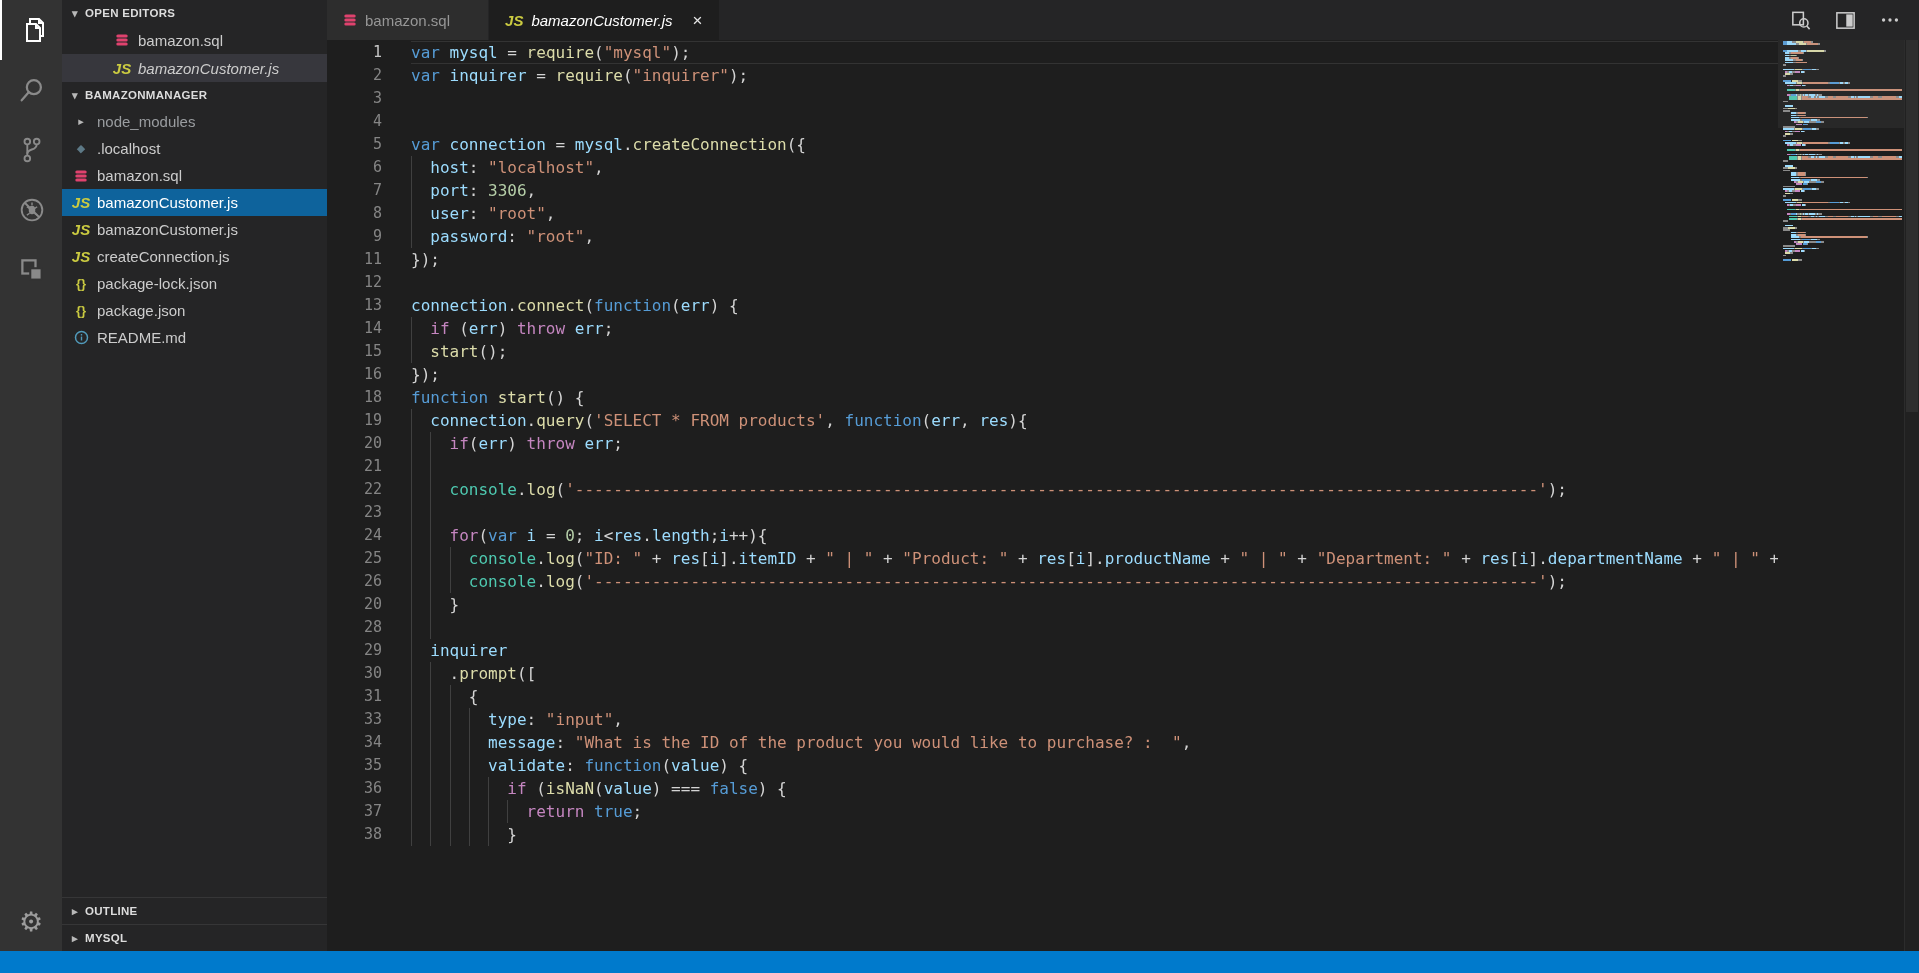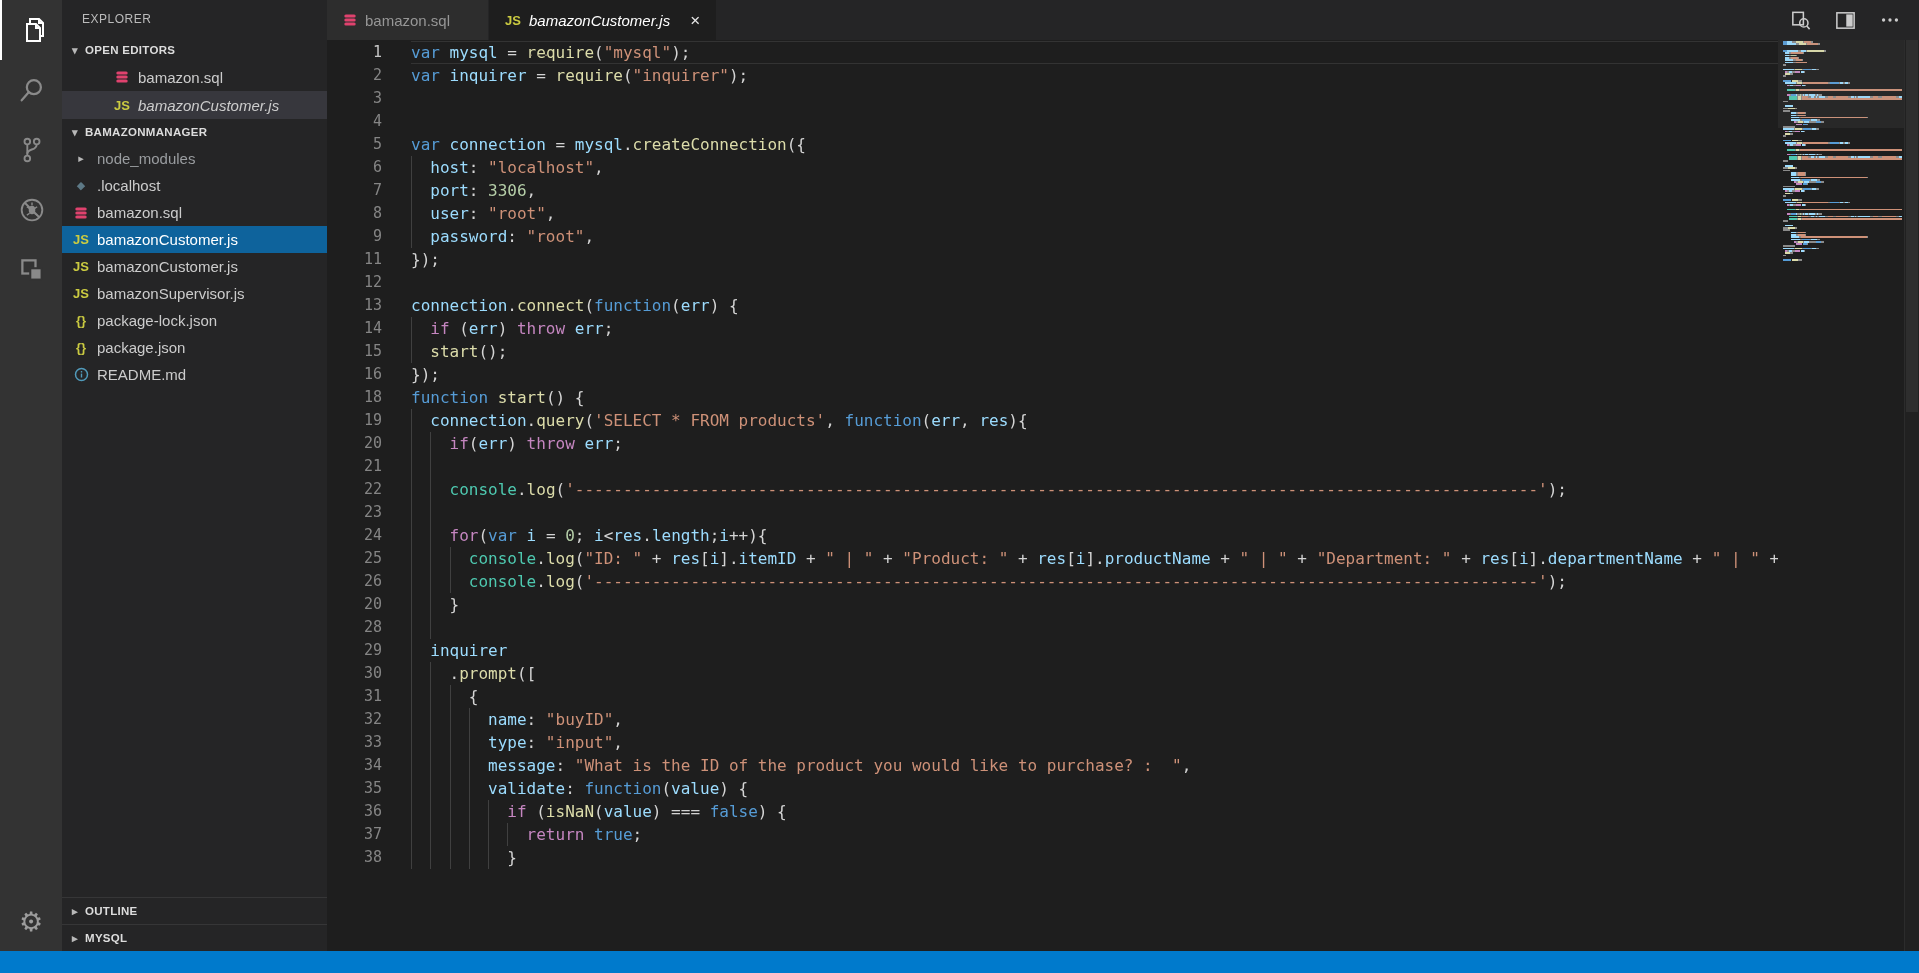"EXPLORER" div.sb-title { html: <div>EXPLORER</div> -> none }
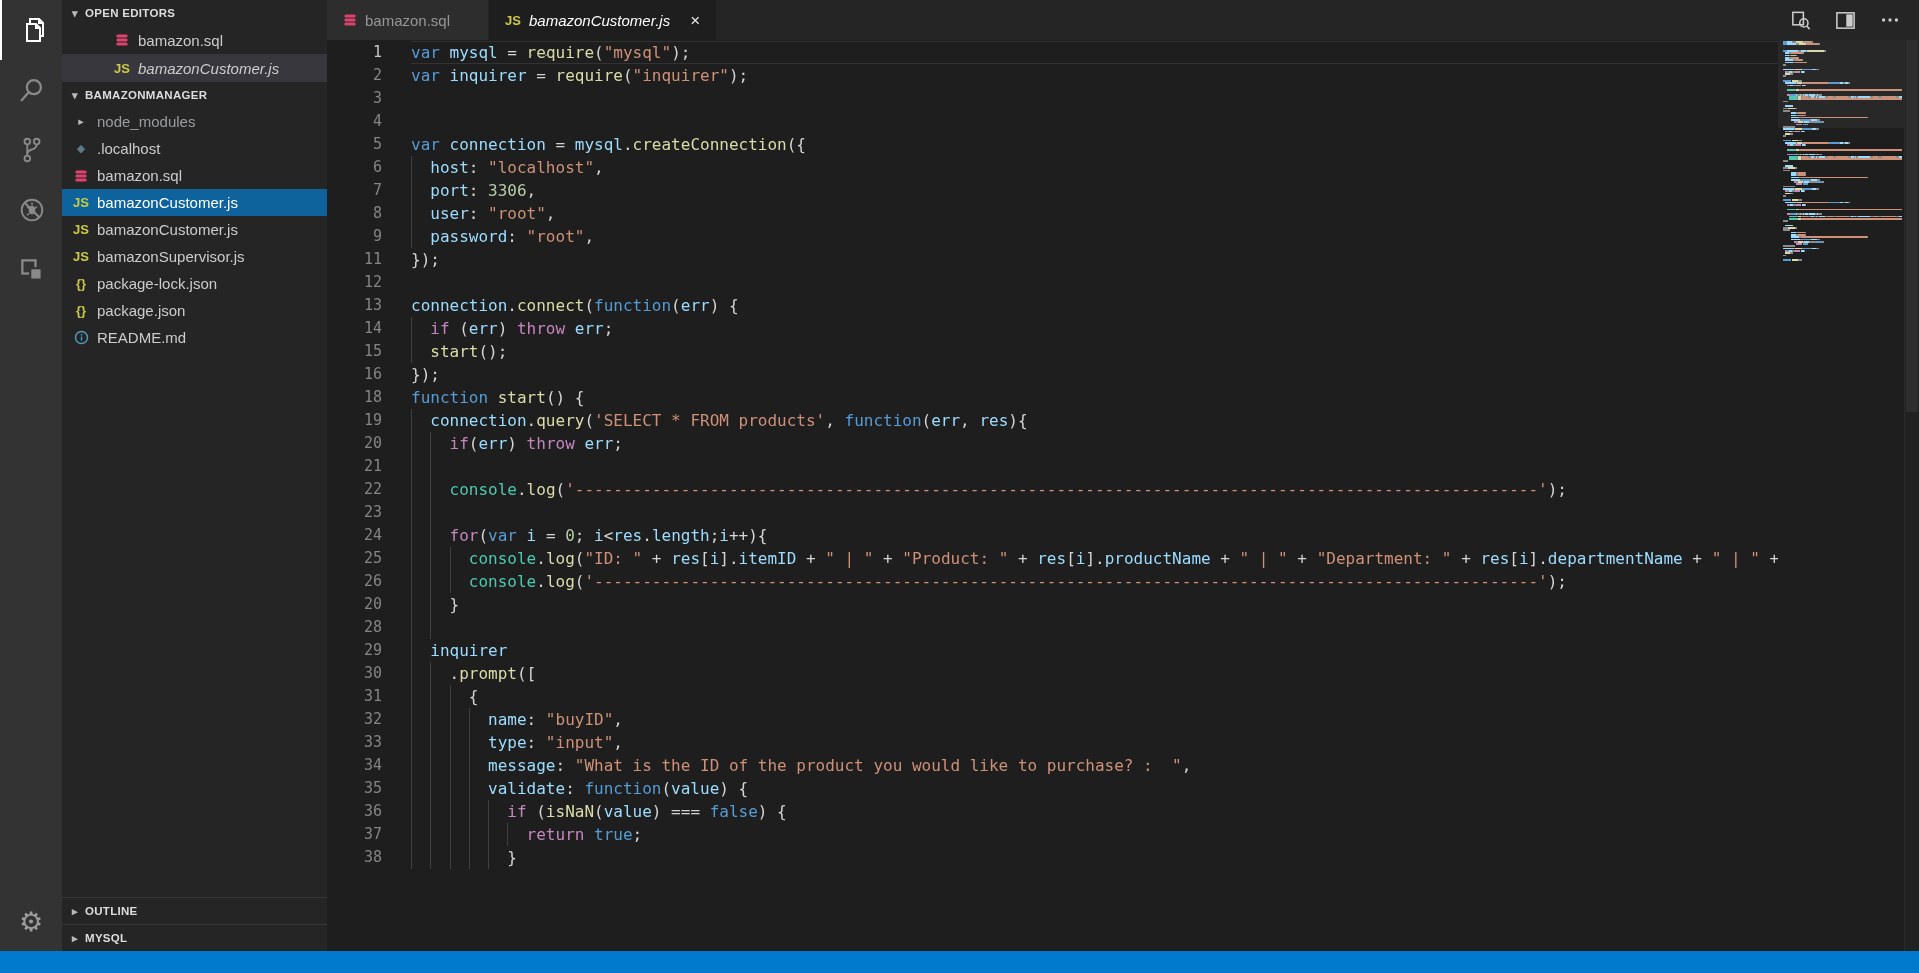"JS" .ic-js { font-size: 13px -> 15px; font-style: none -> italic }
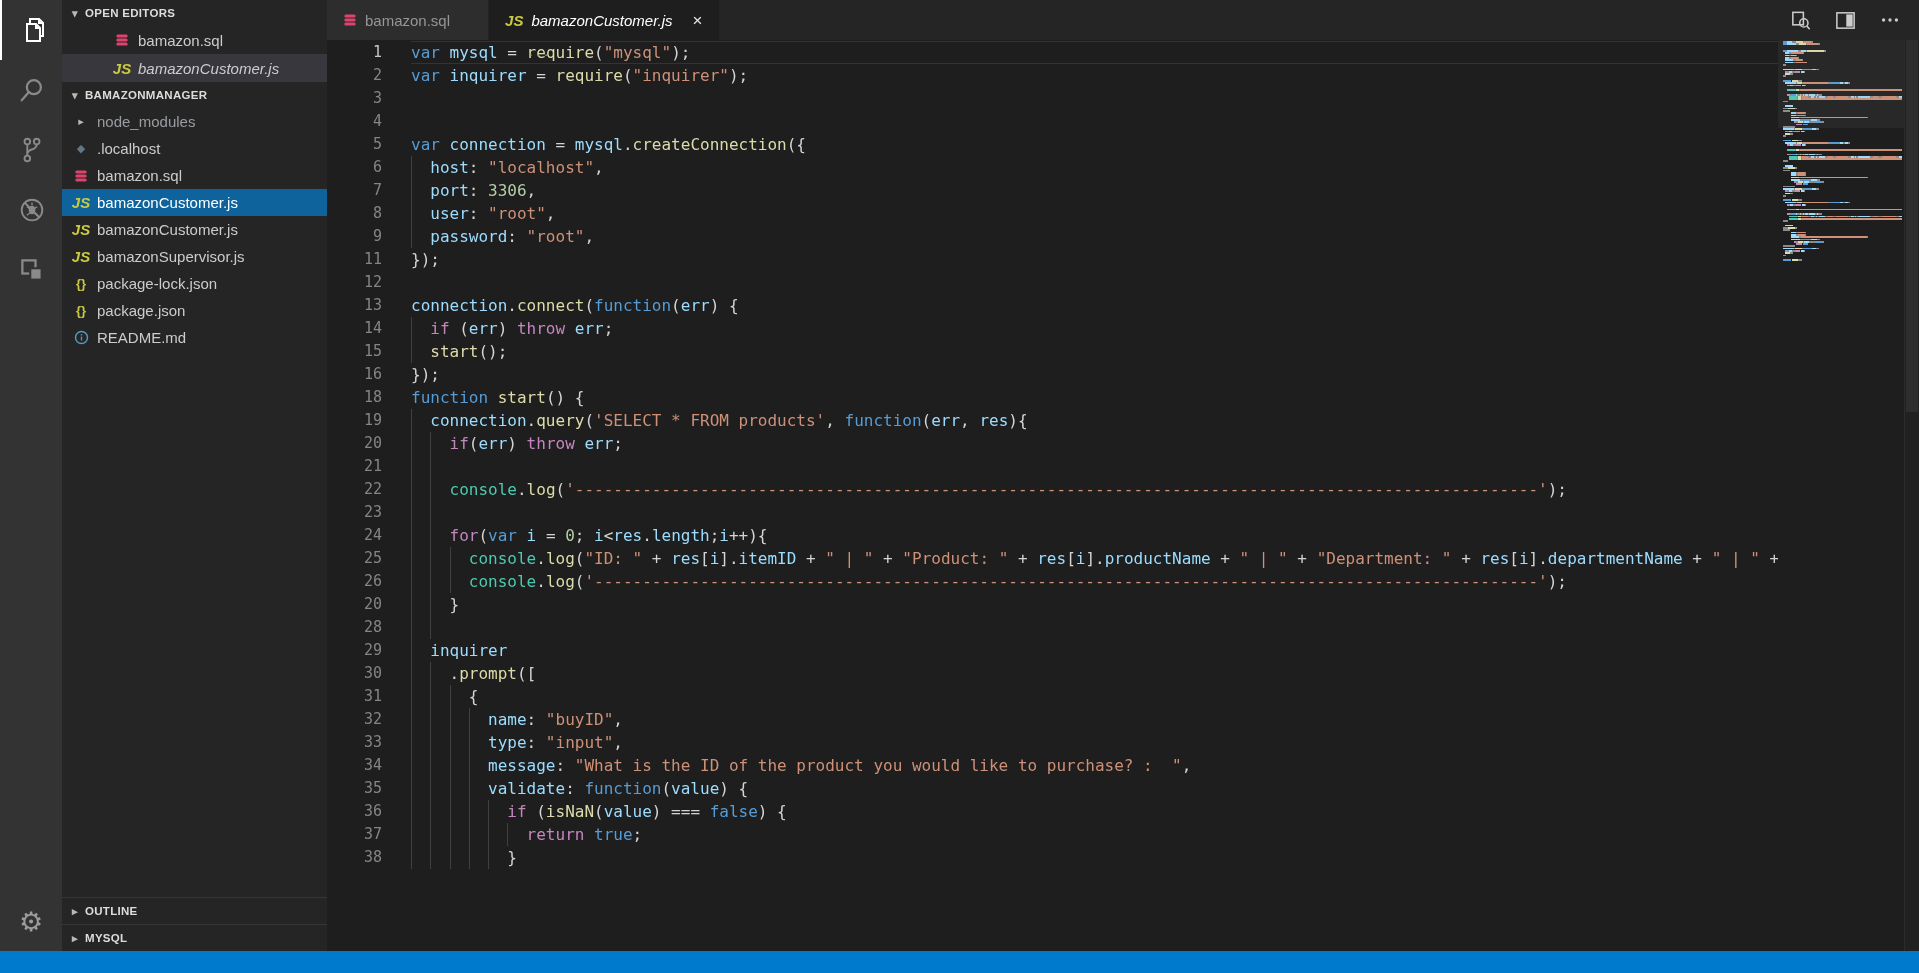"bamazonSupervisor.js" span.label { text: bamazonSupervisor.js -> createConnection.js }
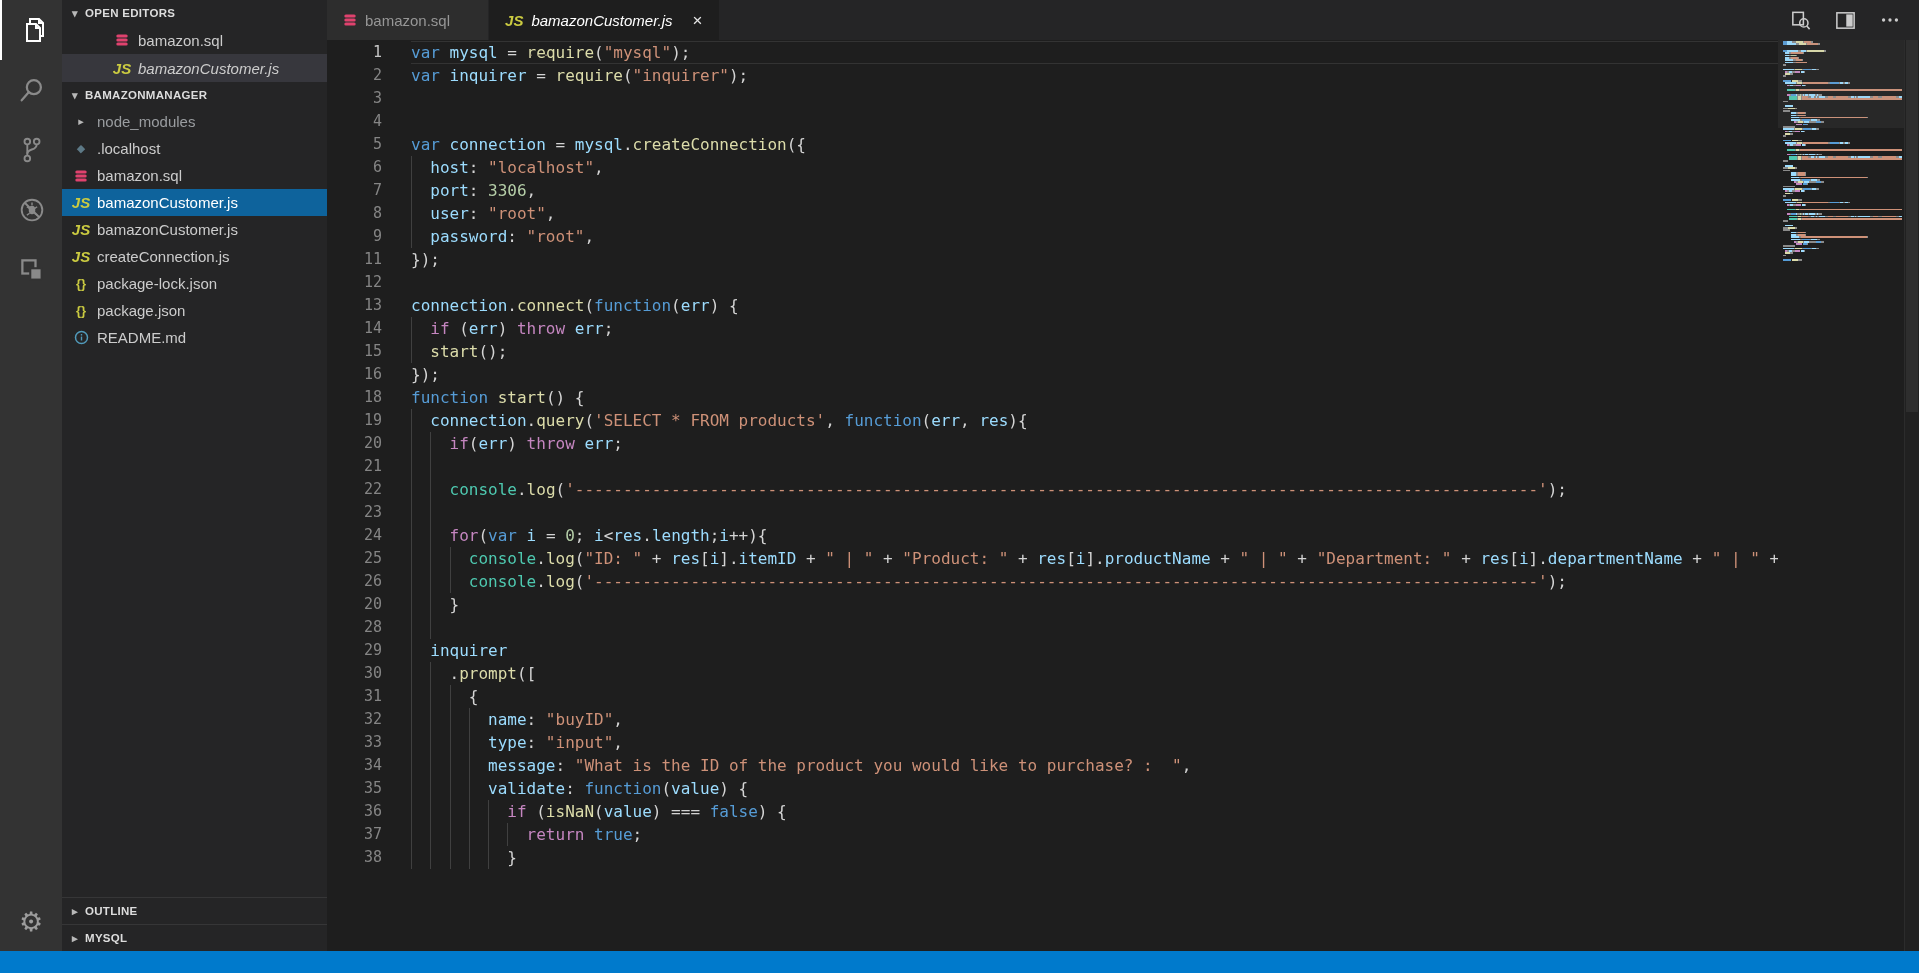"32" div.cline { html: <div> <span>32</span> <span><span></span><span></span><span></span><span></span><span> </span><span>name</span><span>: </span><span>"buyID"</span><span>,</span></span> </div> -> none }
